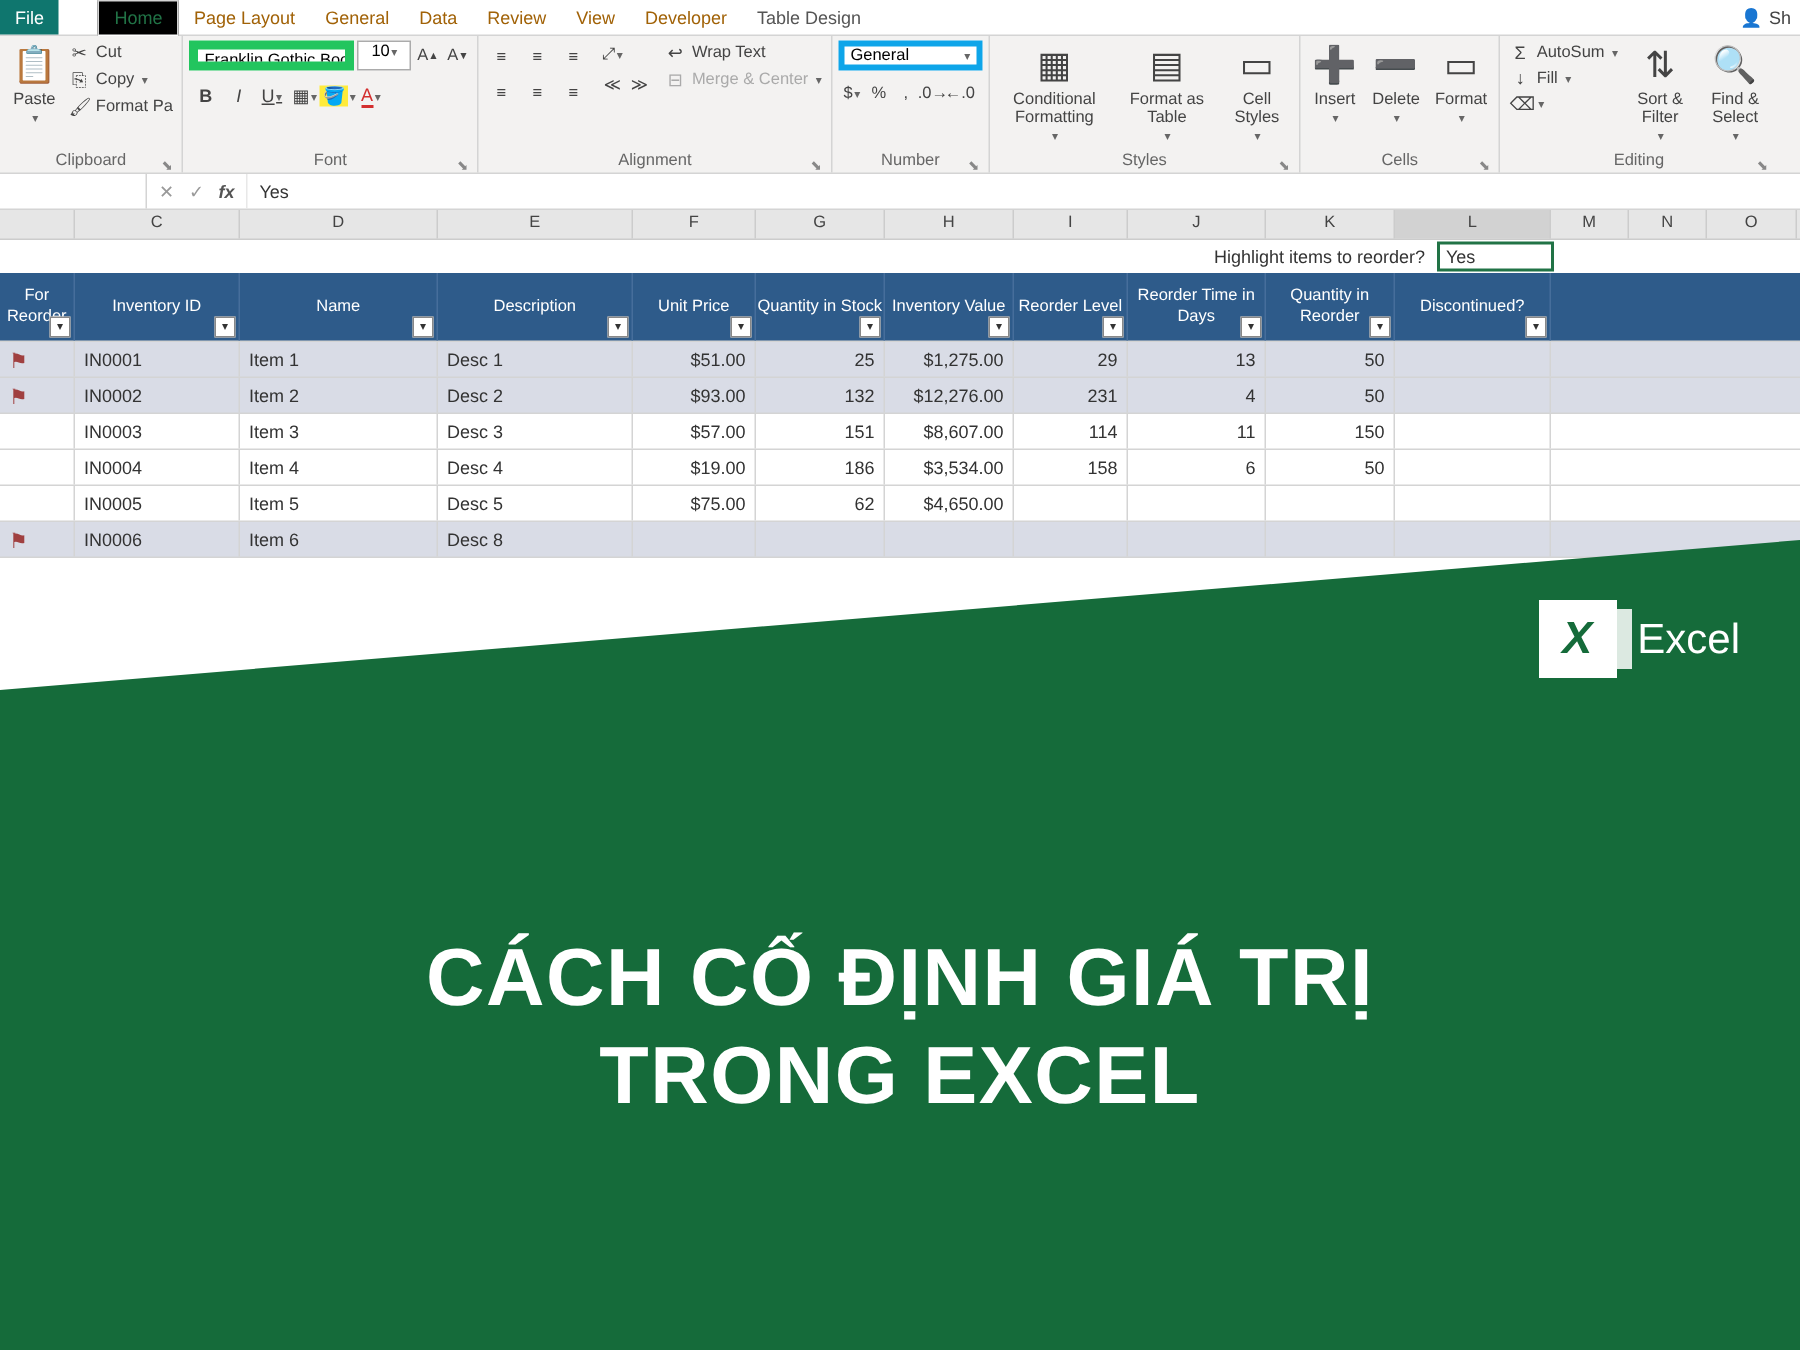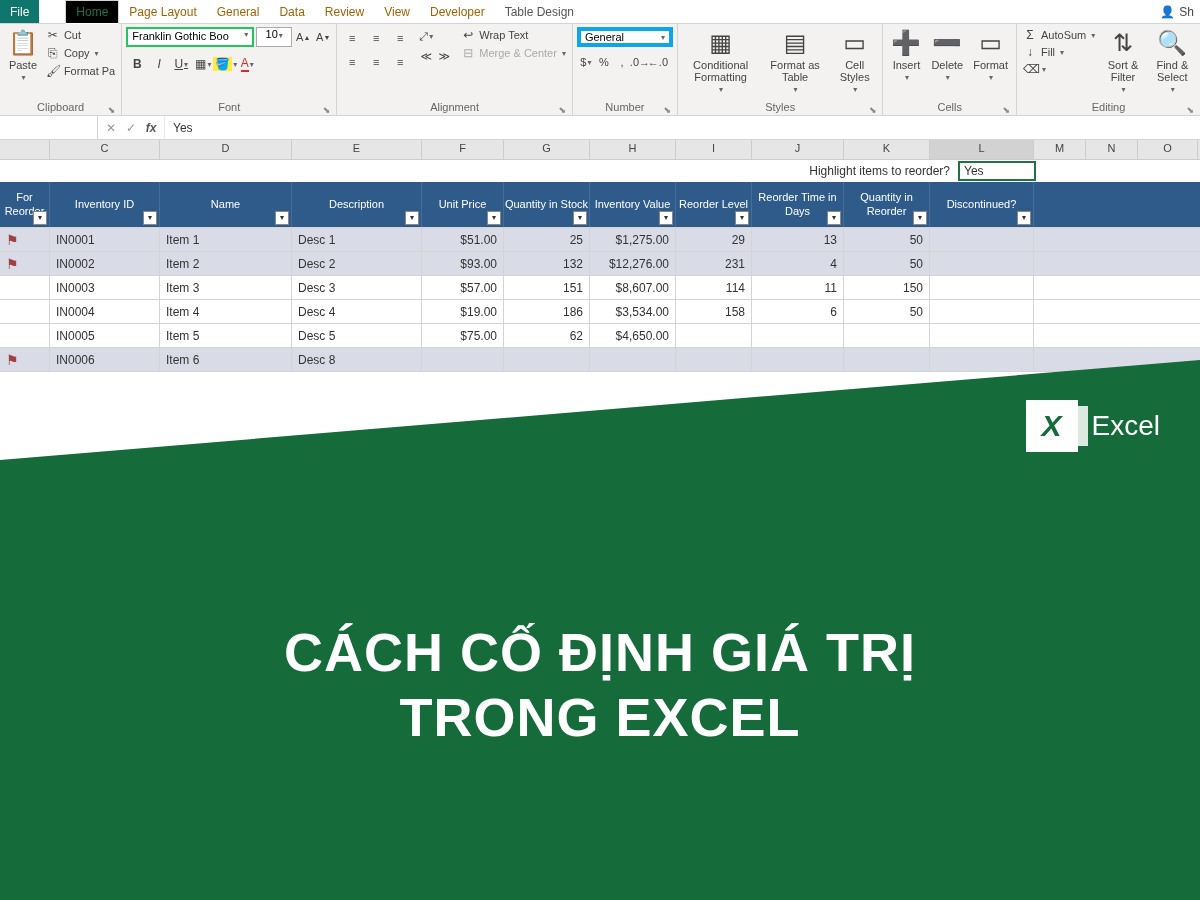"Franklin Gothic Boo" .font-name { border: 2px solid #22c55e -> 6px solid #22c55e; width: 128px -> 110px }
